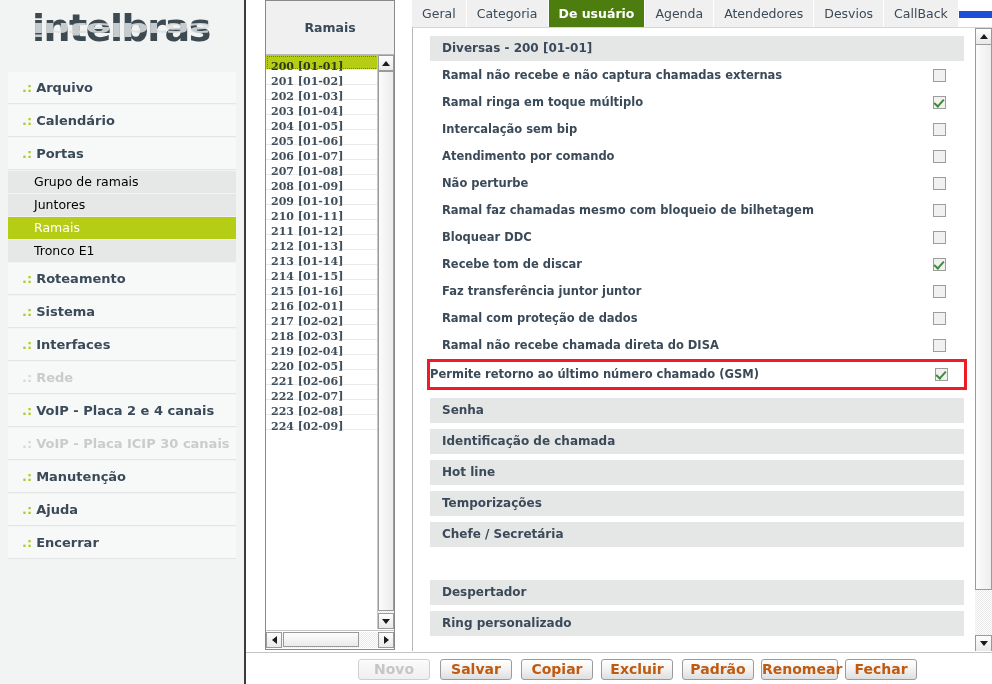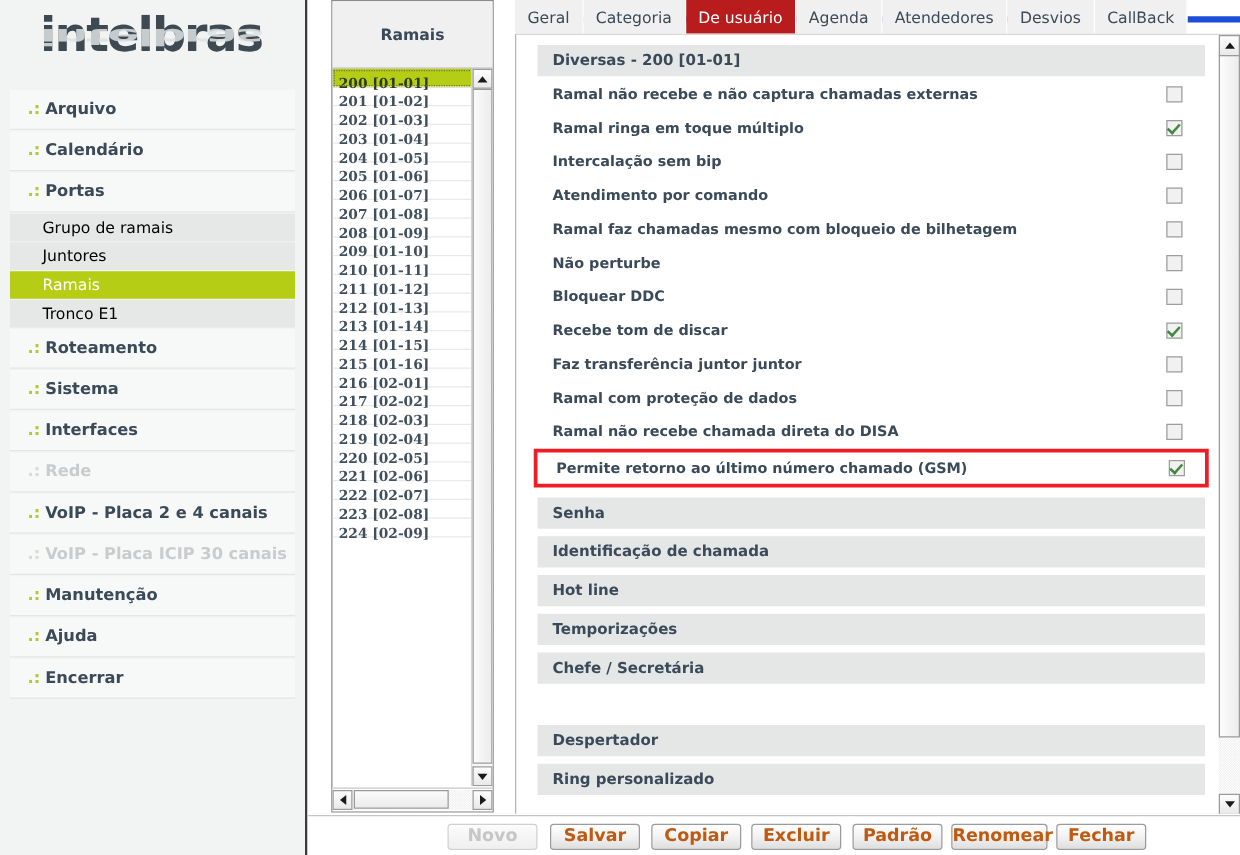"Geral" #tabbar { border-bottom: 5px solid #1d4ed8 -> 7px solid #1d4ed8 }
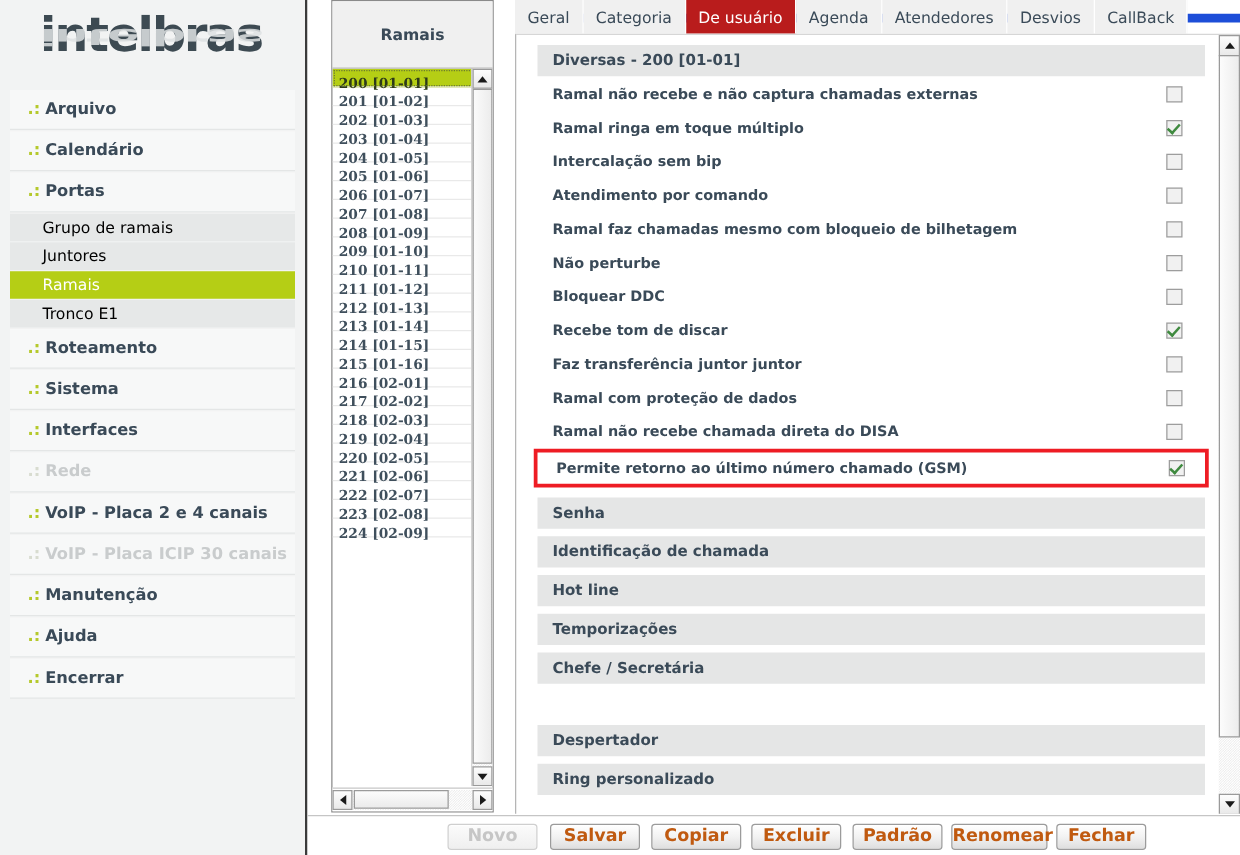"De usuário" .tab.active { background: #b91c1c -> #4d7c0f; font-weight: normal -> bold }
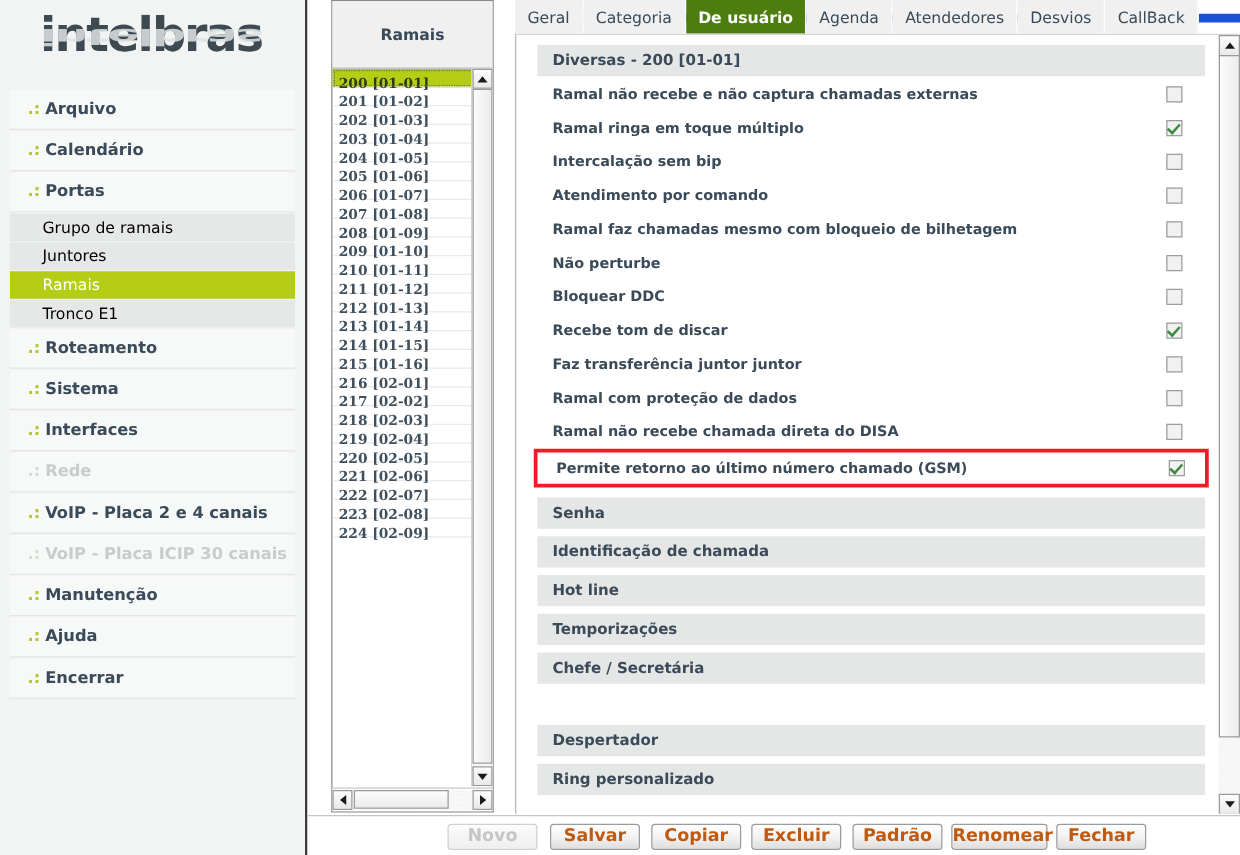"Ramal faz chamadas mesmo com" div.opt-row { order: before "Não perturbe" -> after "Não perturbe" }
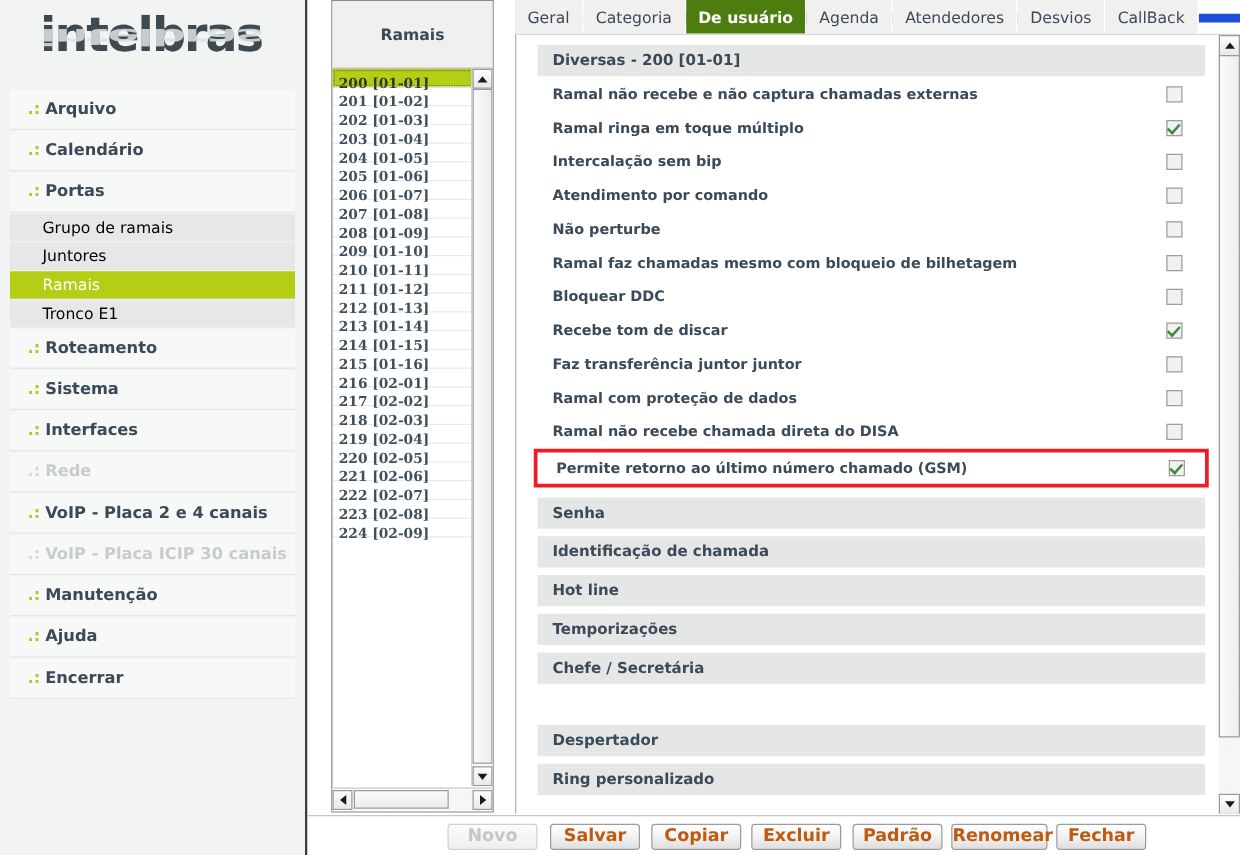"Permite retorno ao último número" .opt-row.highlighted { padding-left: 15px -> 0 }
